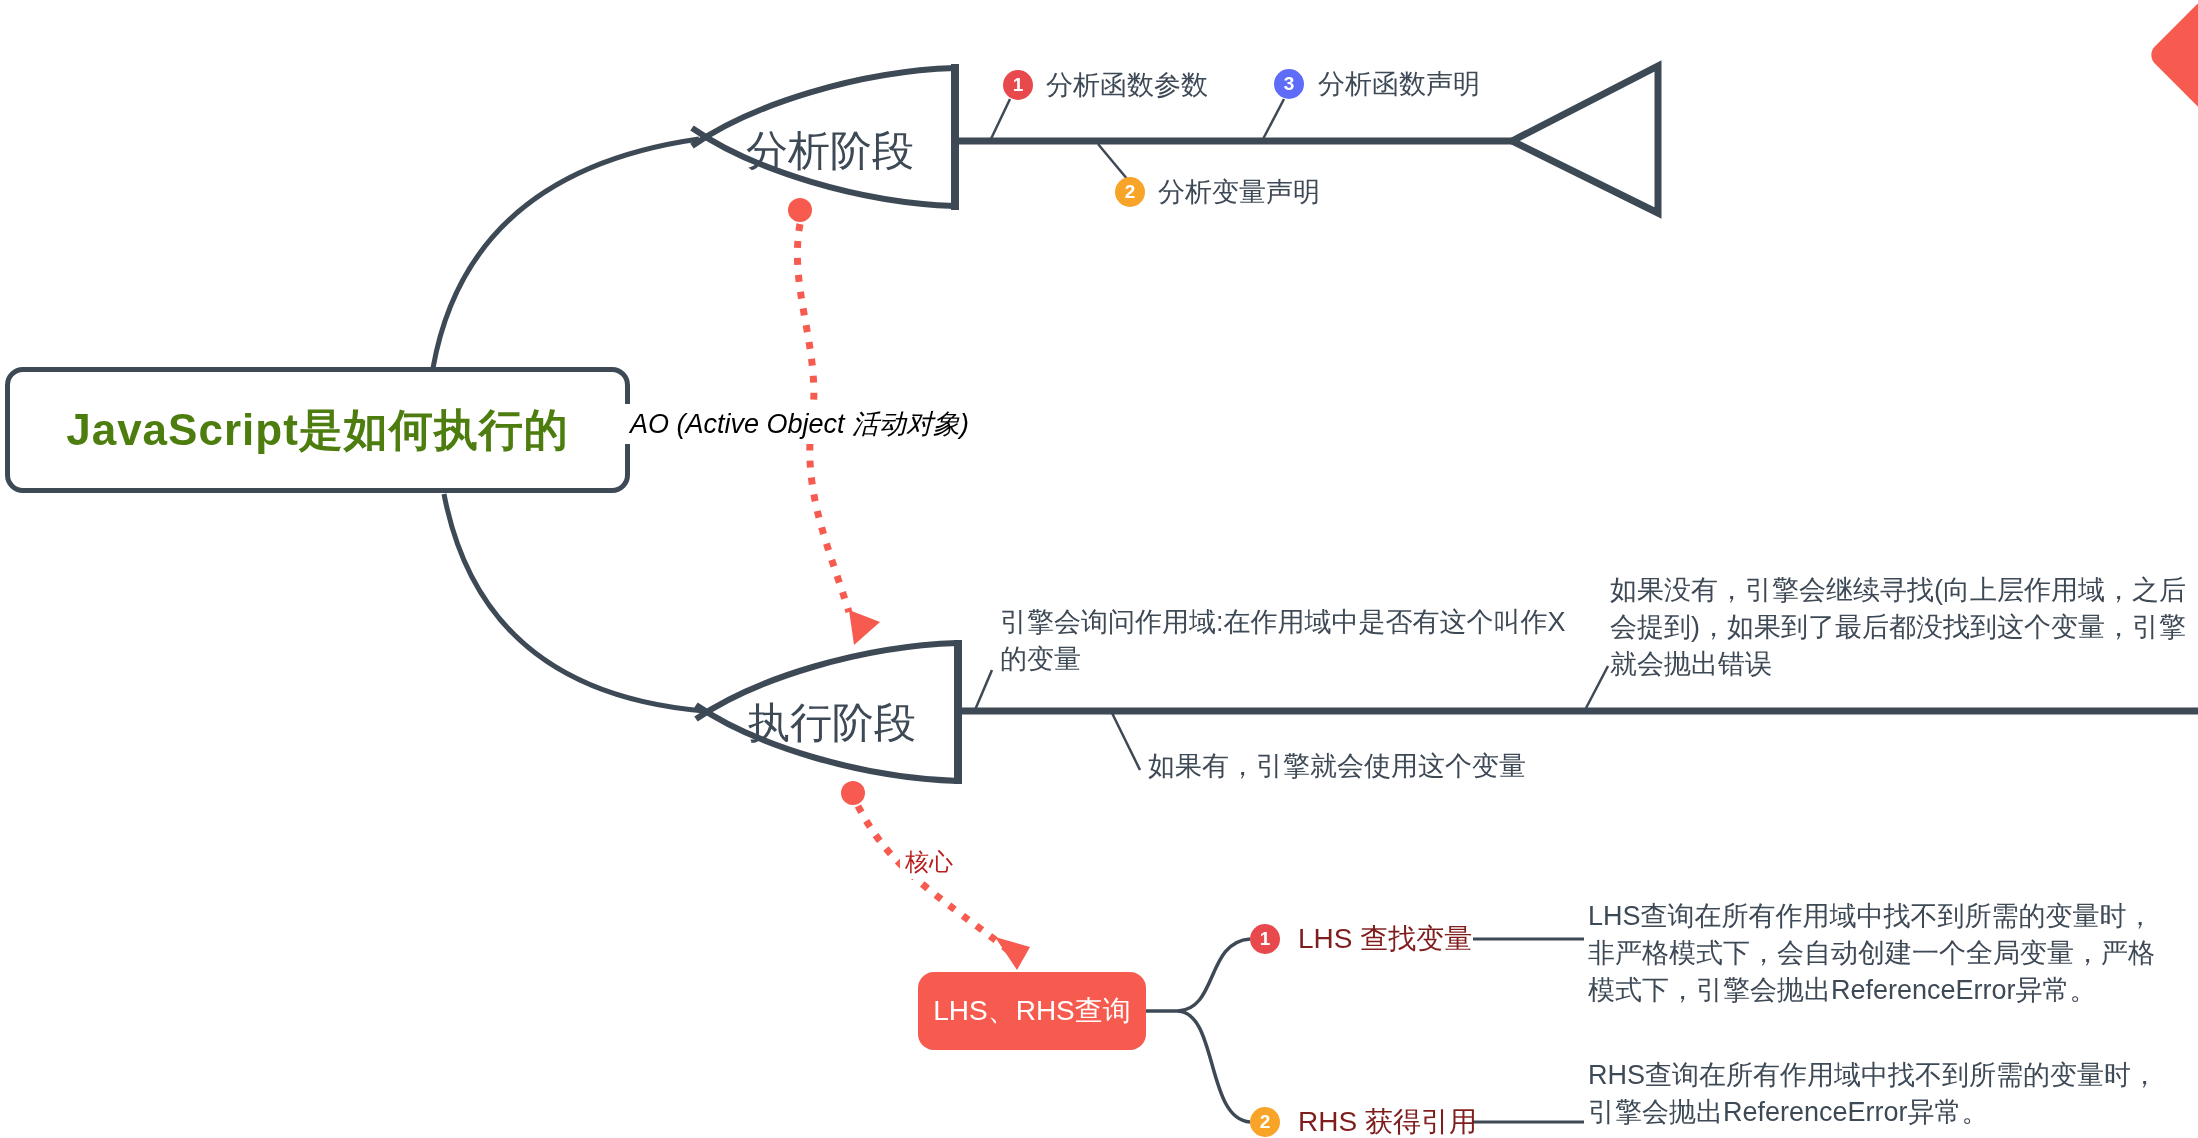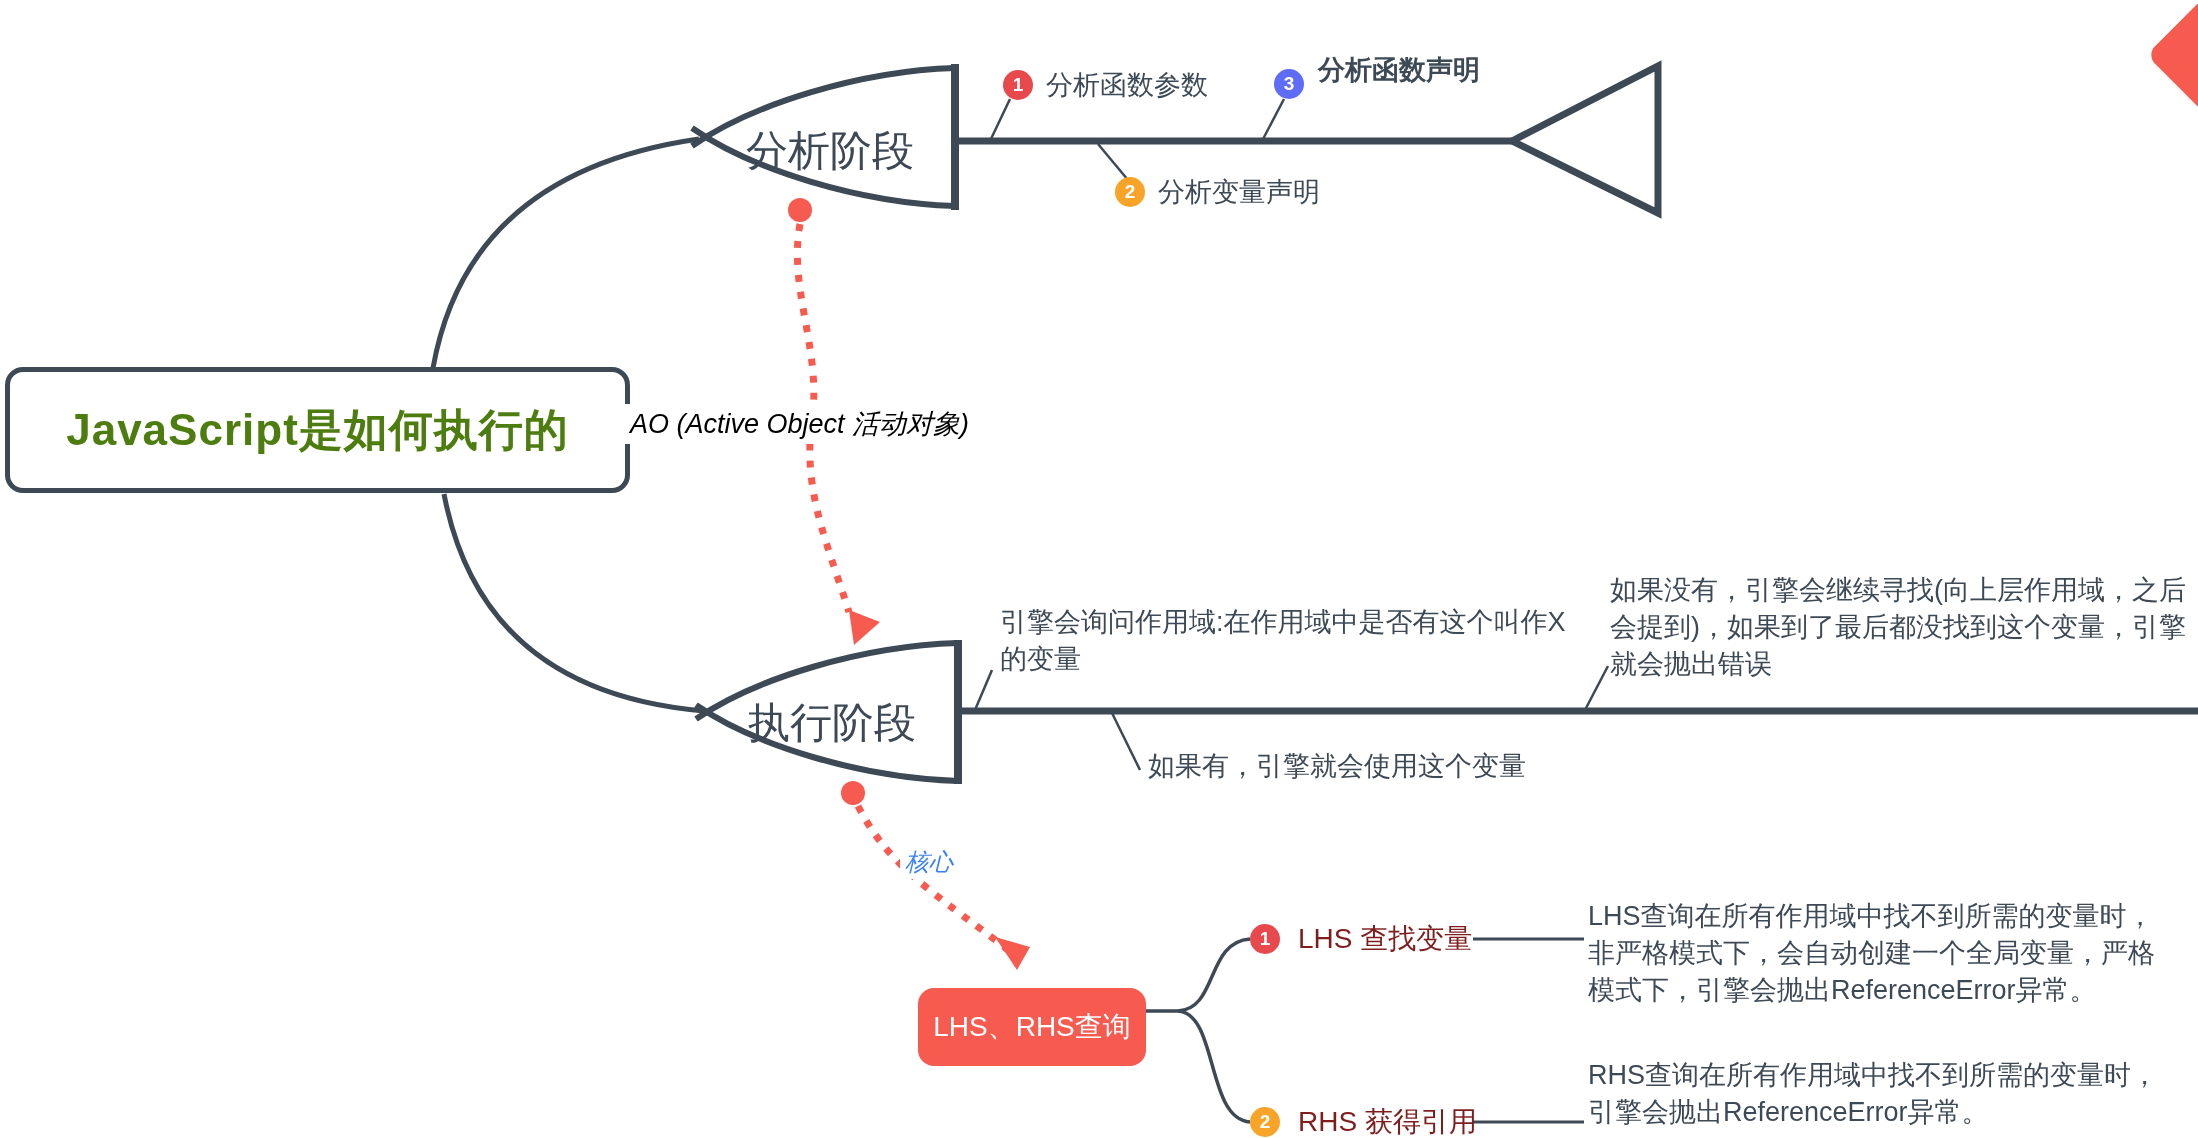"分析函数声明" div.abs { font-weight: bold -> none; top: 55px -> 69px }
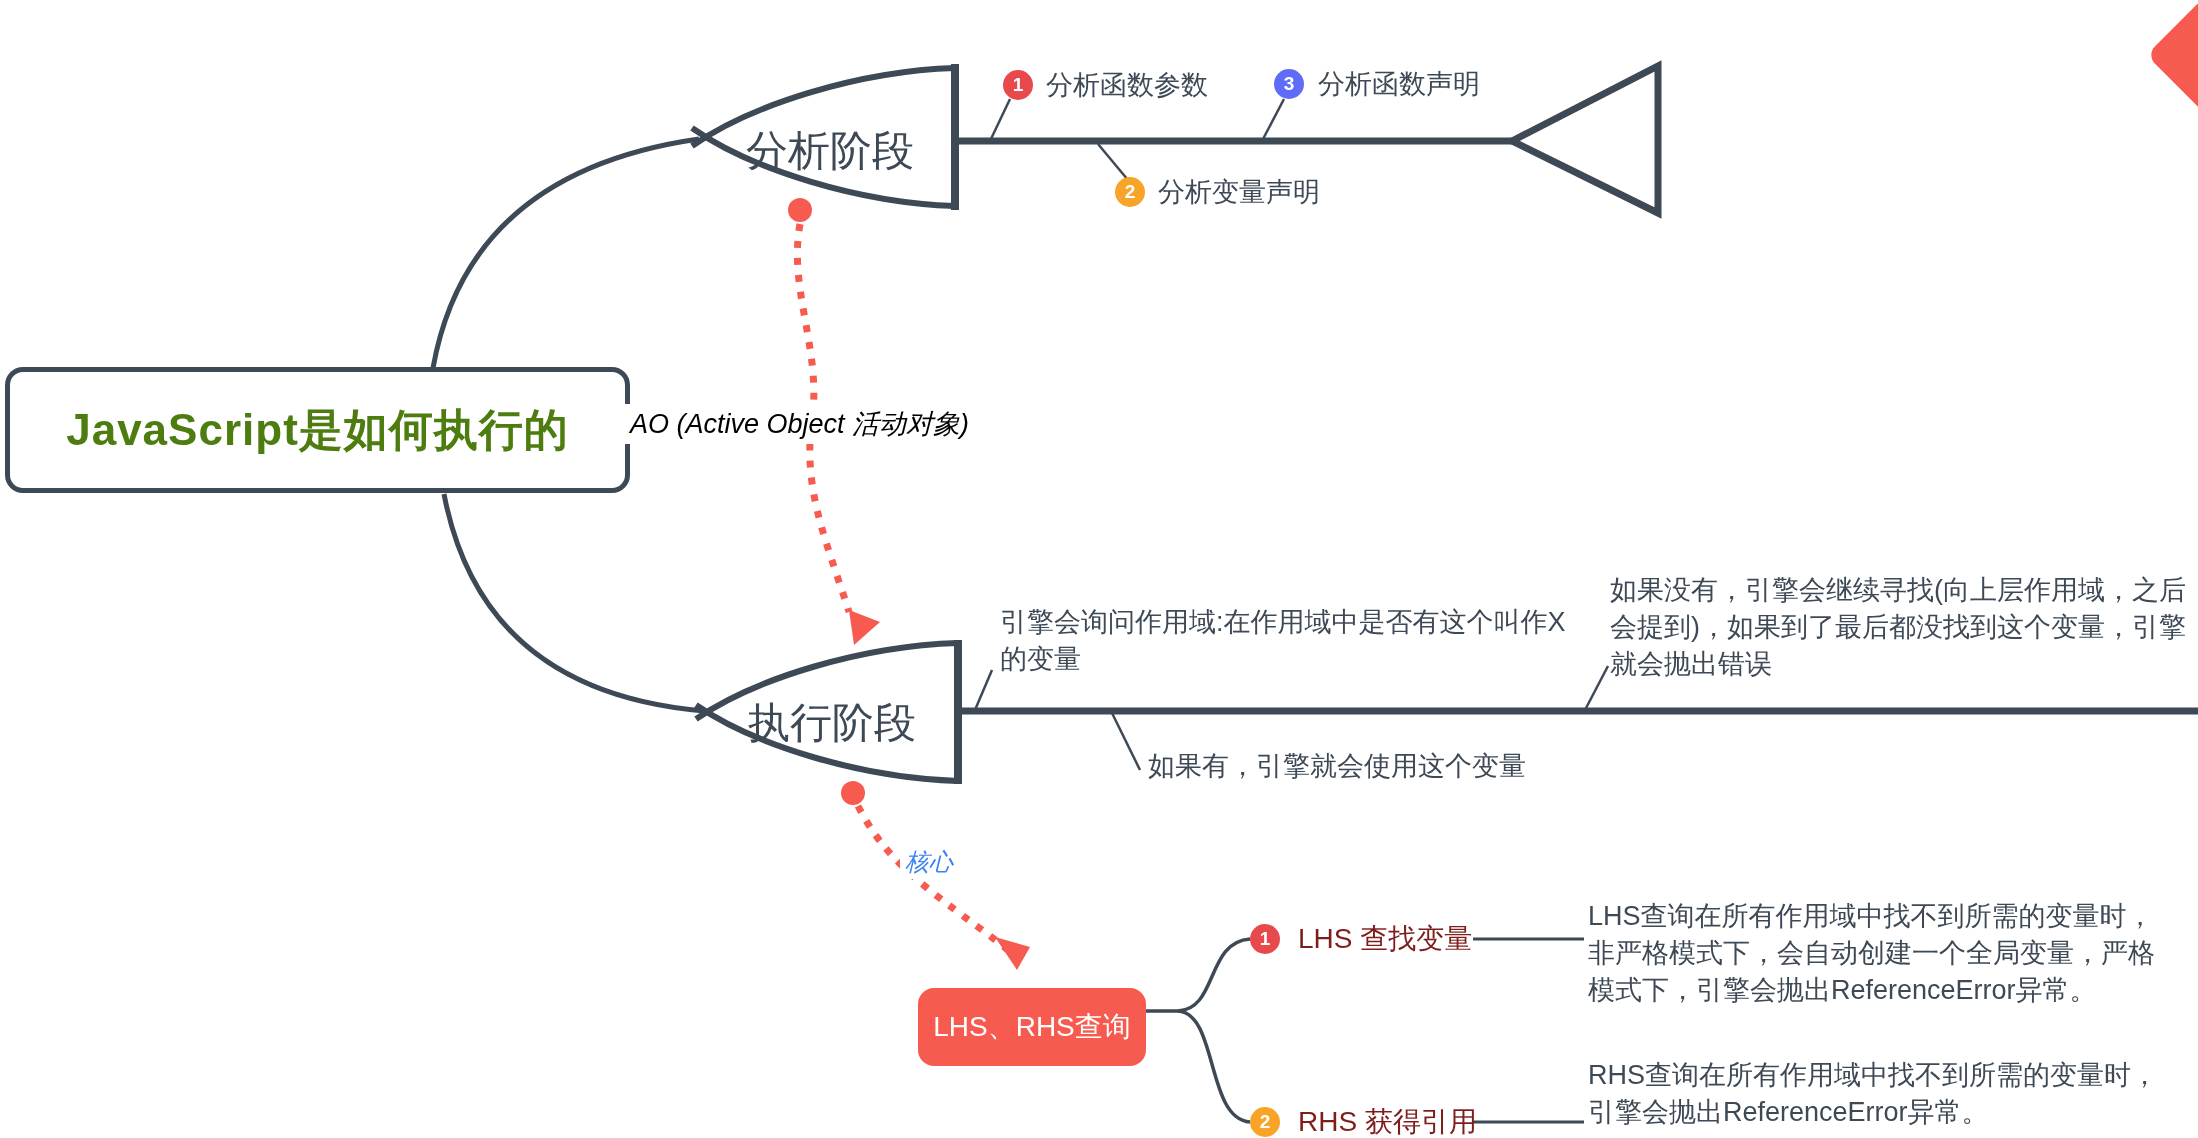"核心" .core-label { color: #3b82f6 -> #b91c1c; font-style: italic -> none }
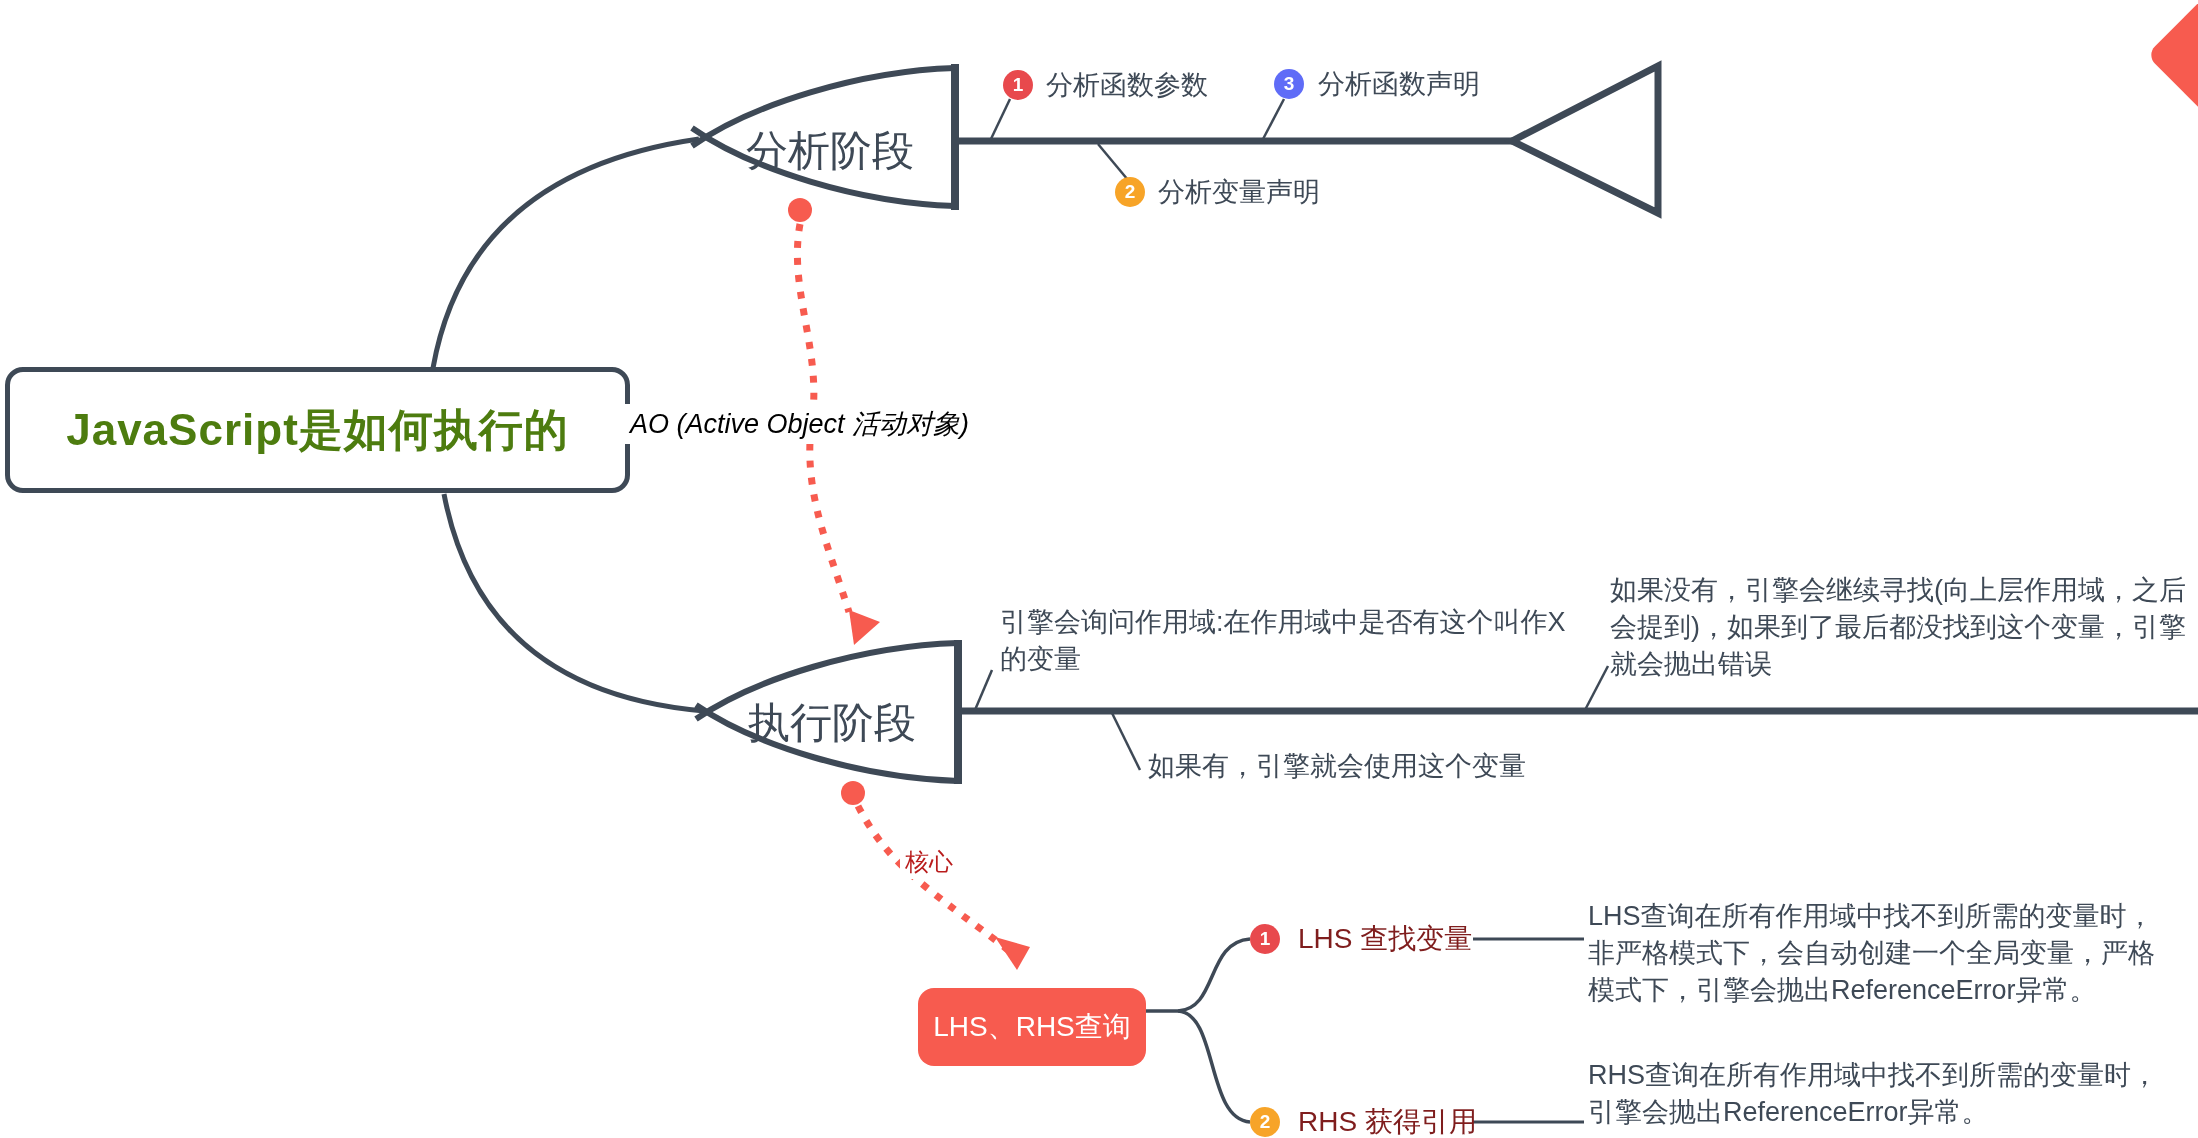"LHS、RHS查询" .red-node { margin-top: 16px -> none }
